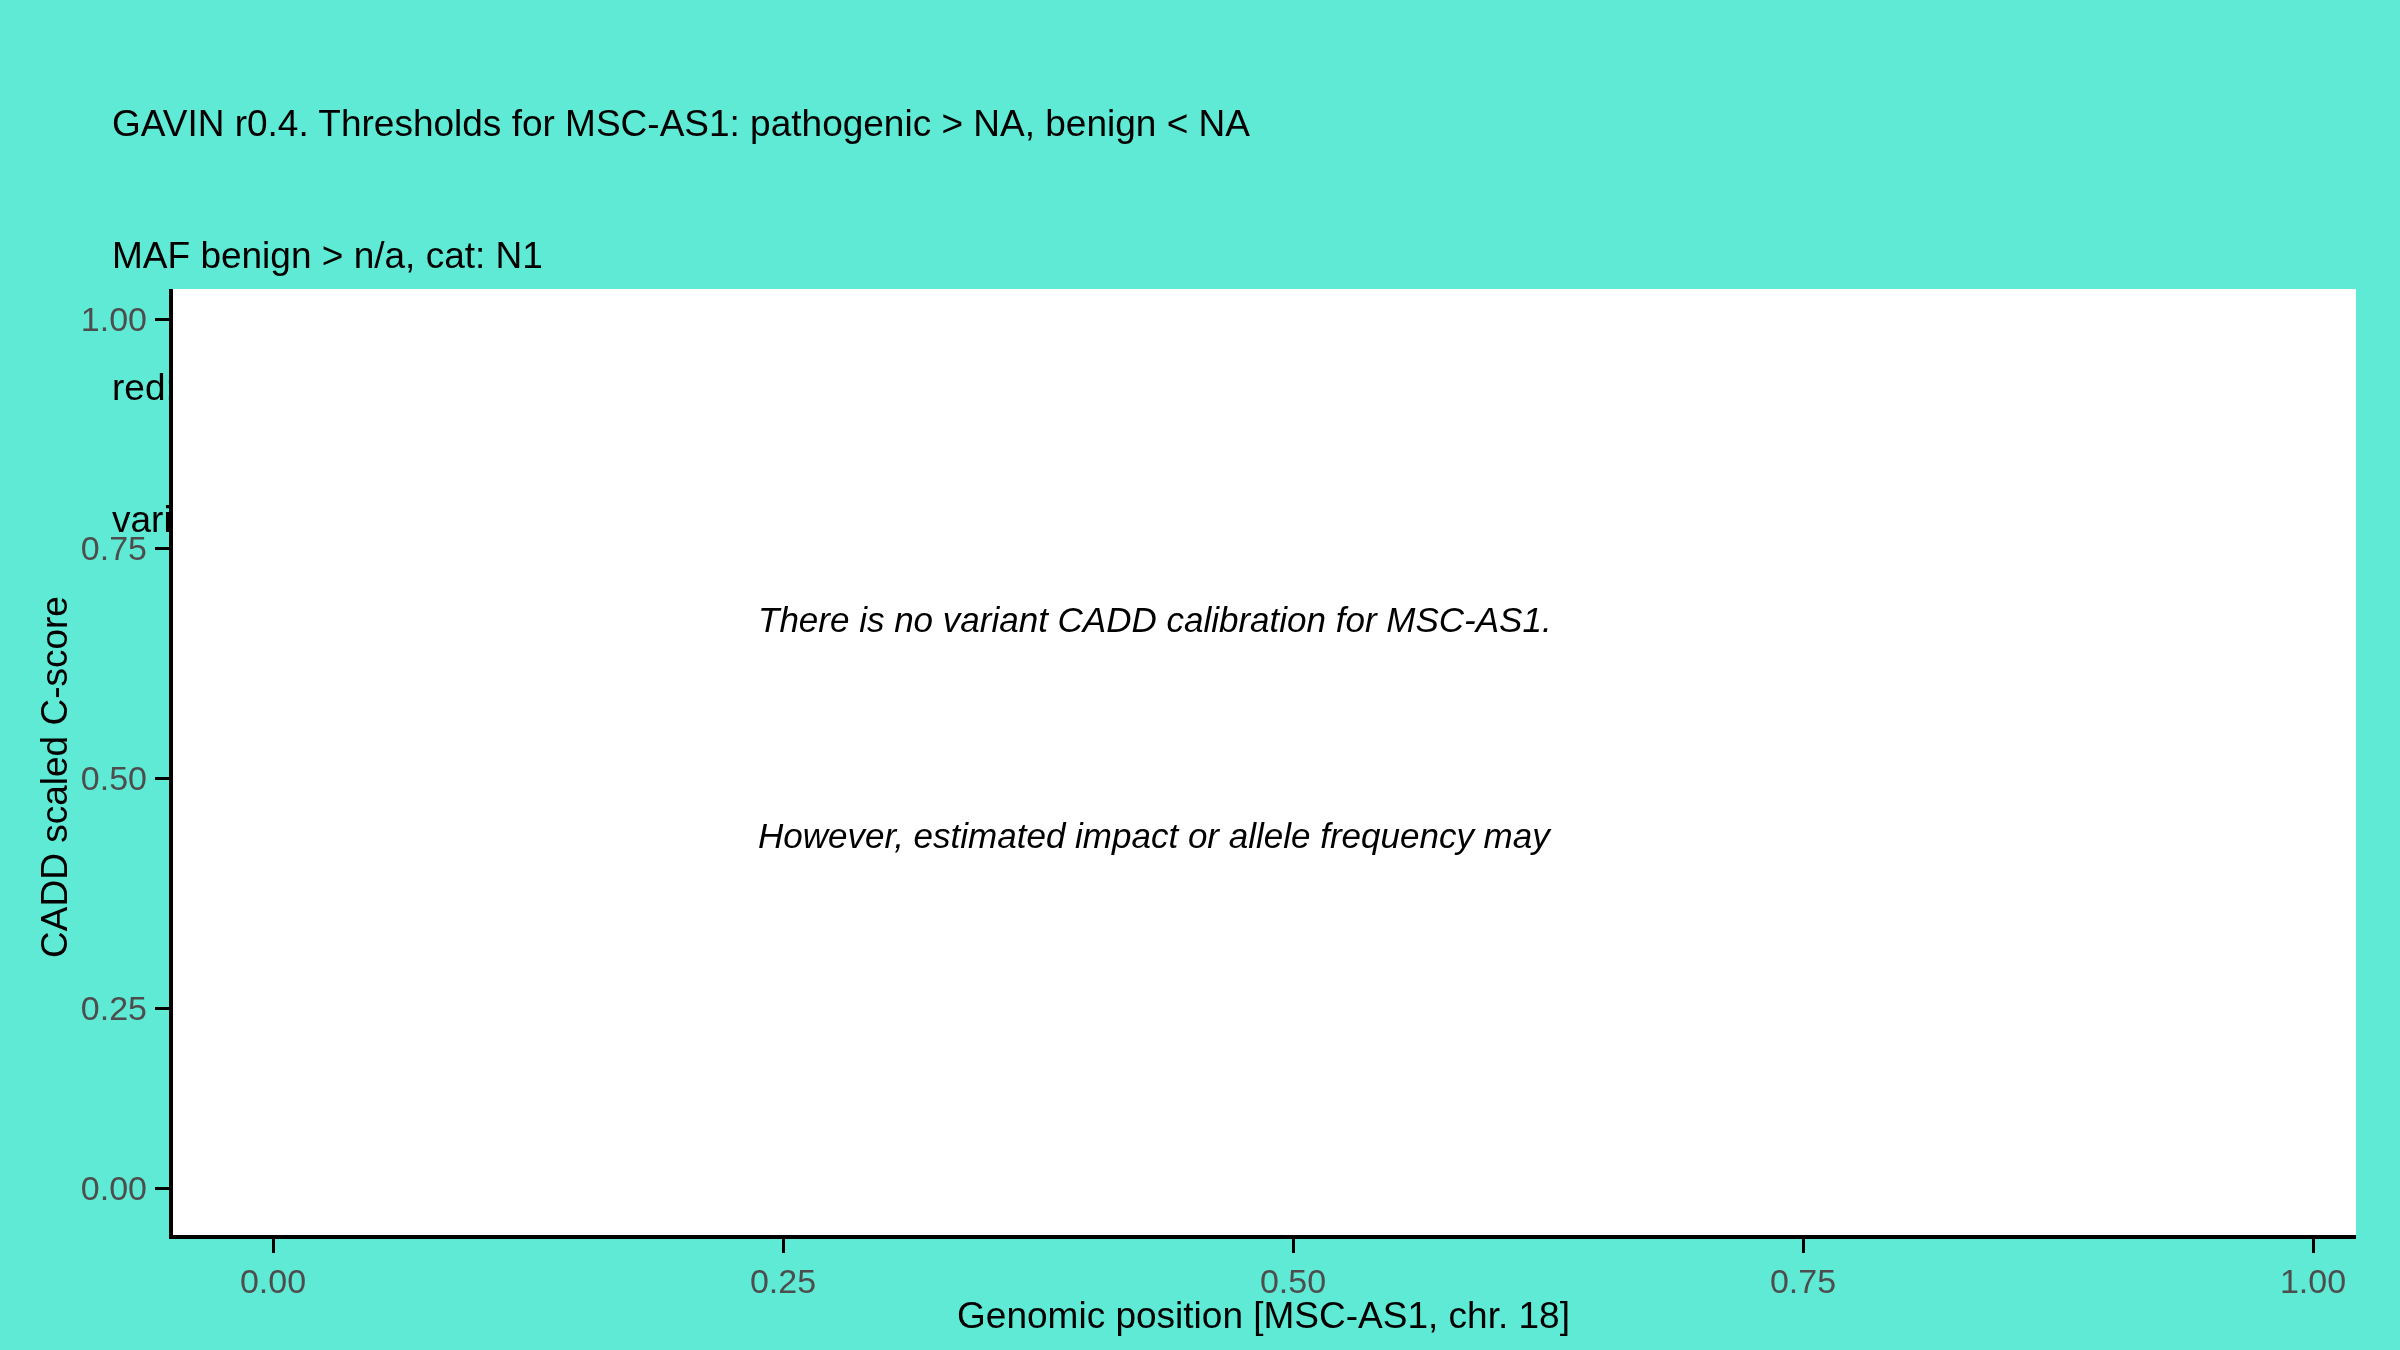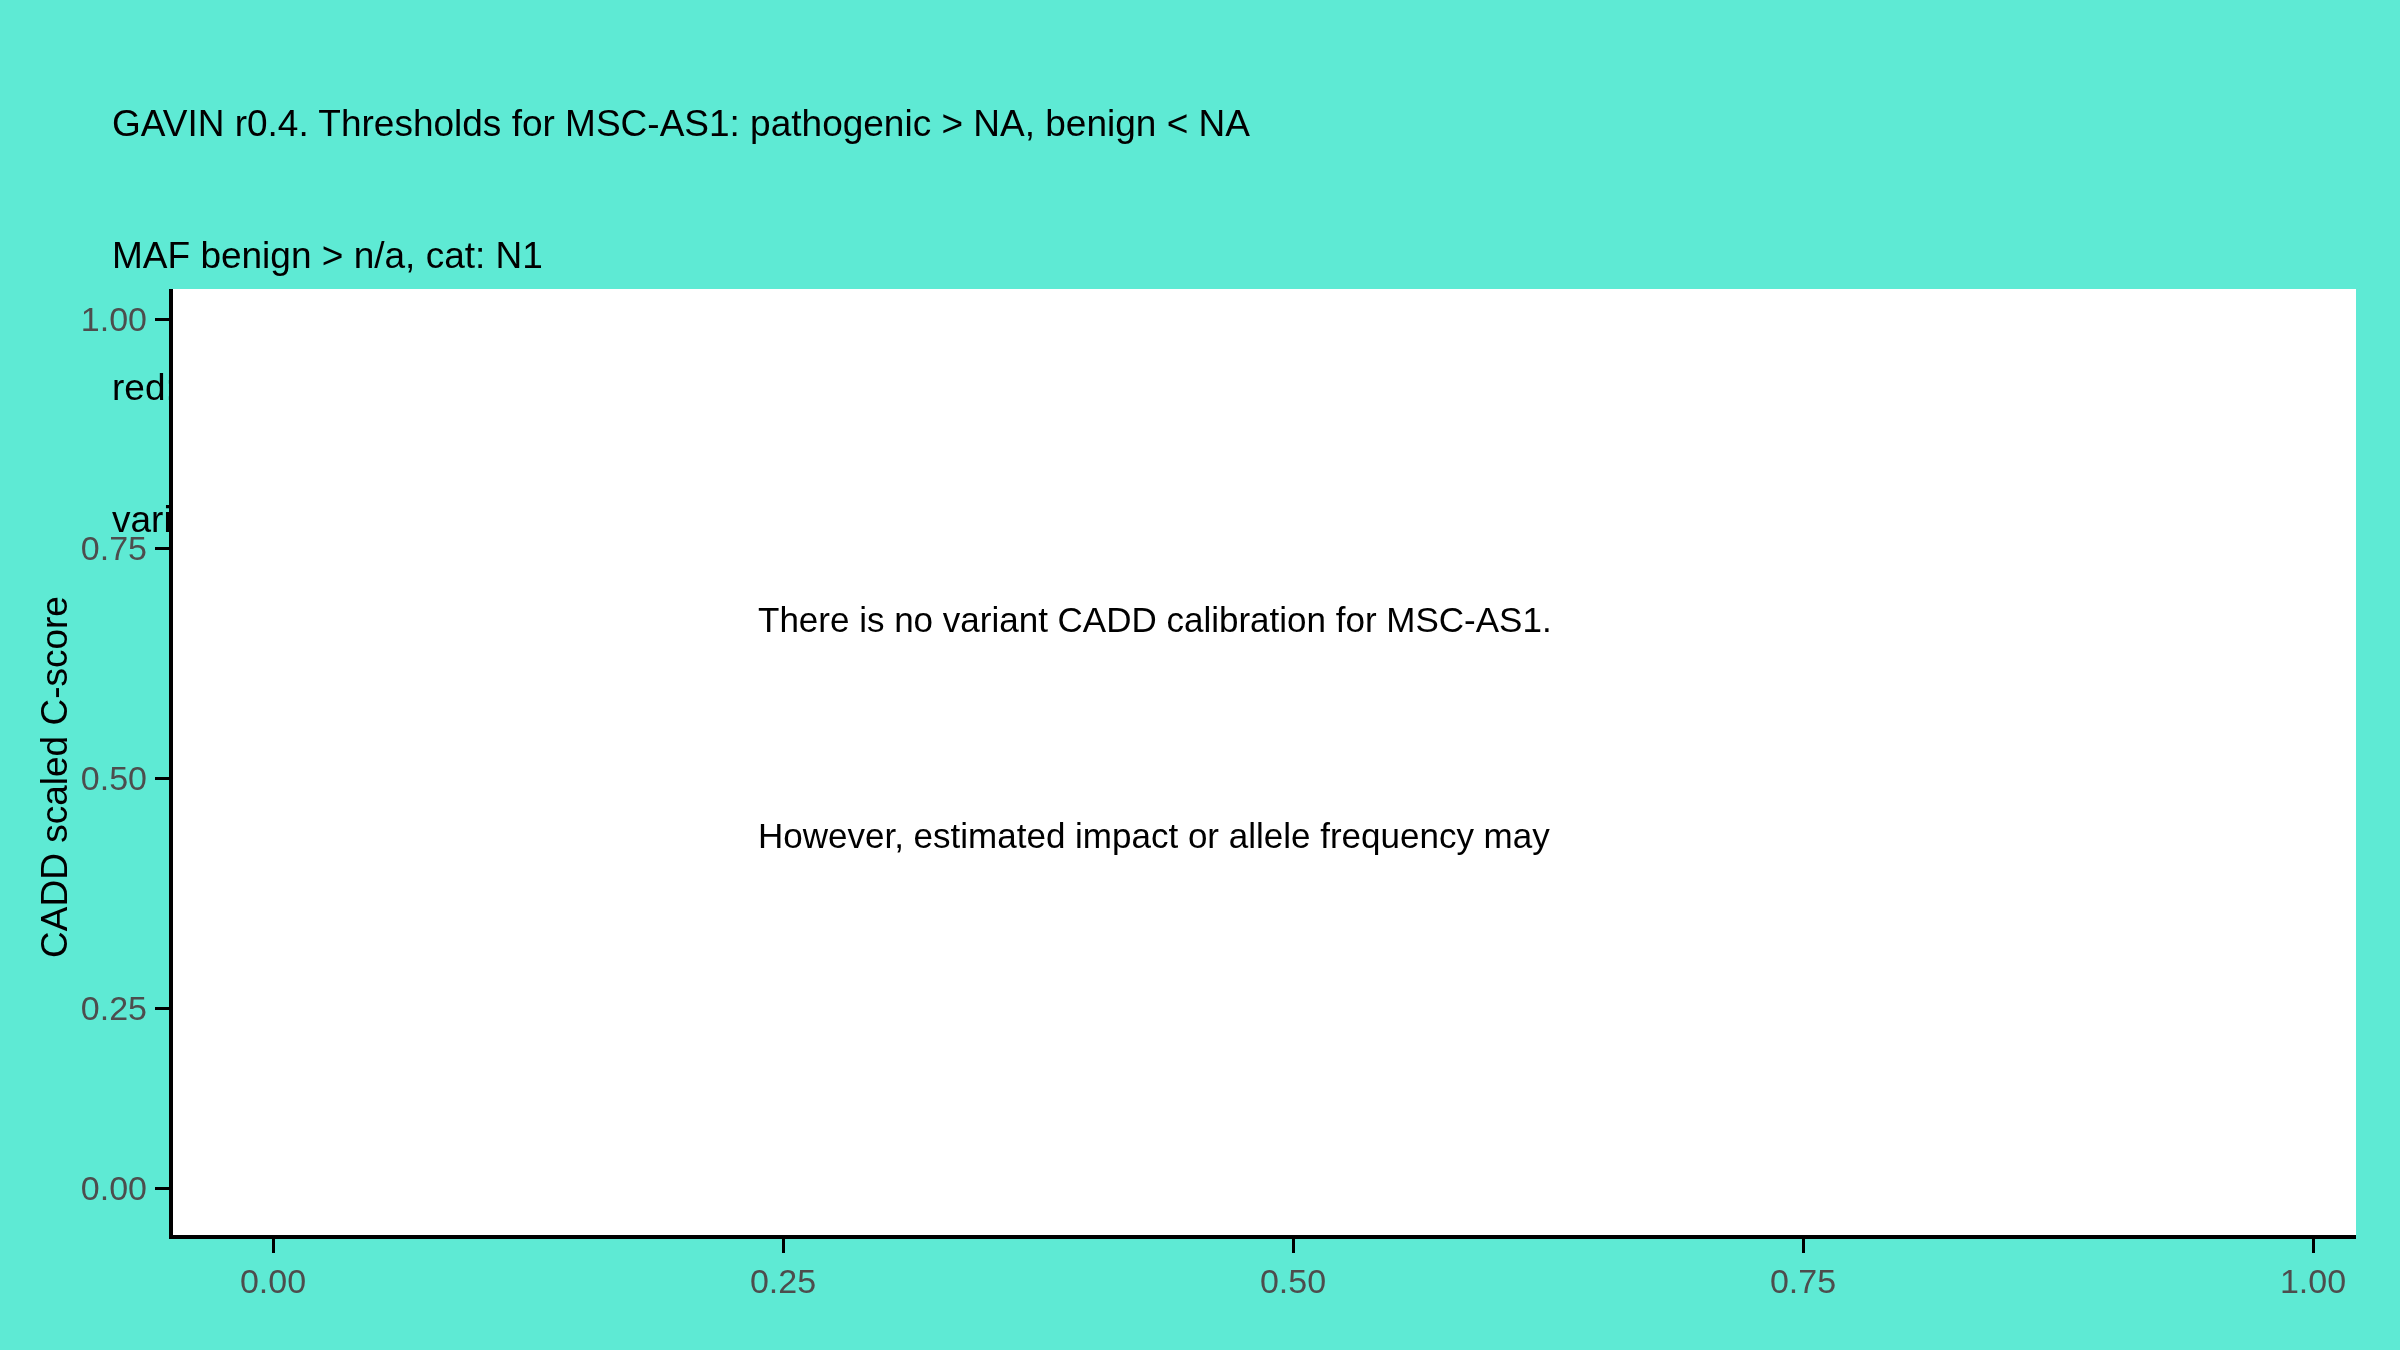"There is no variant CADD" #annotation { font-style: none -> italic }
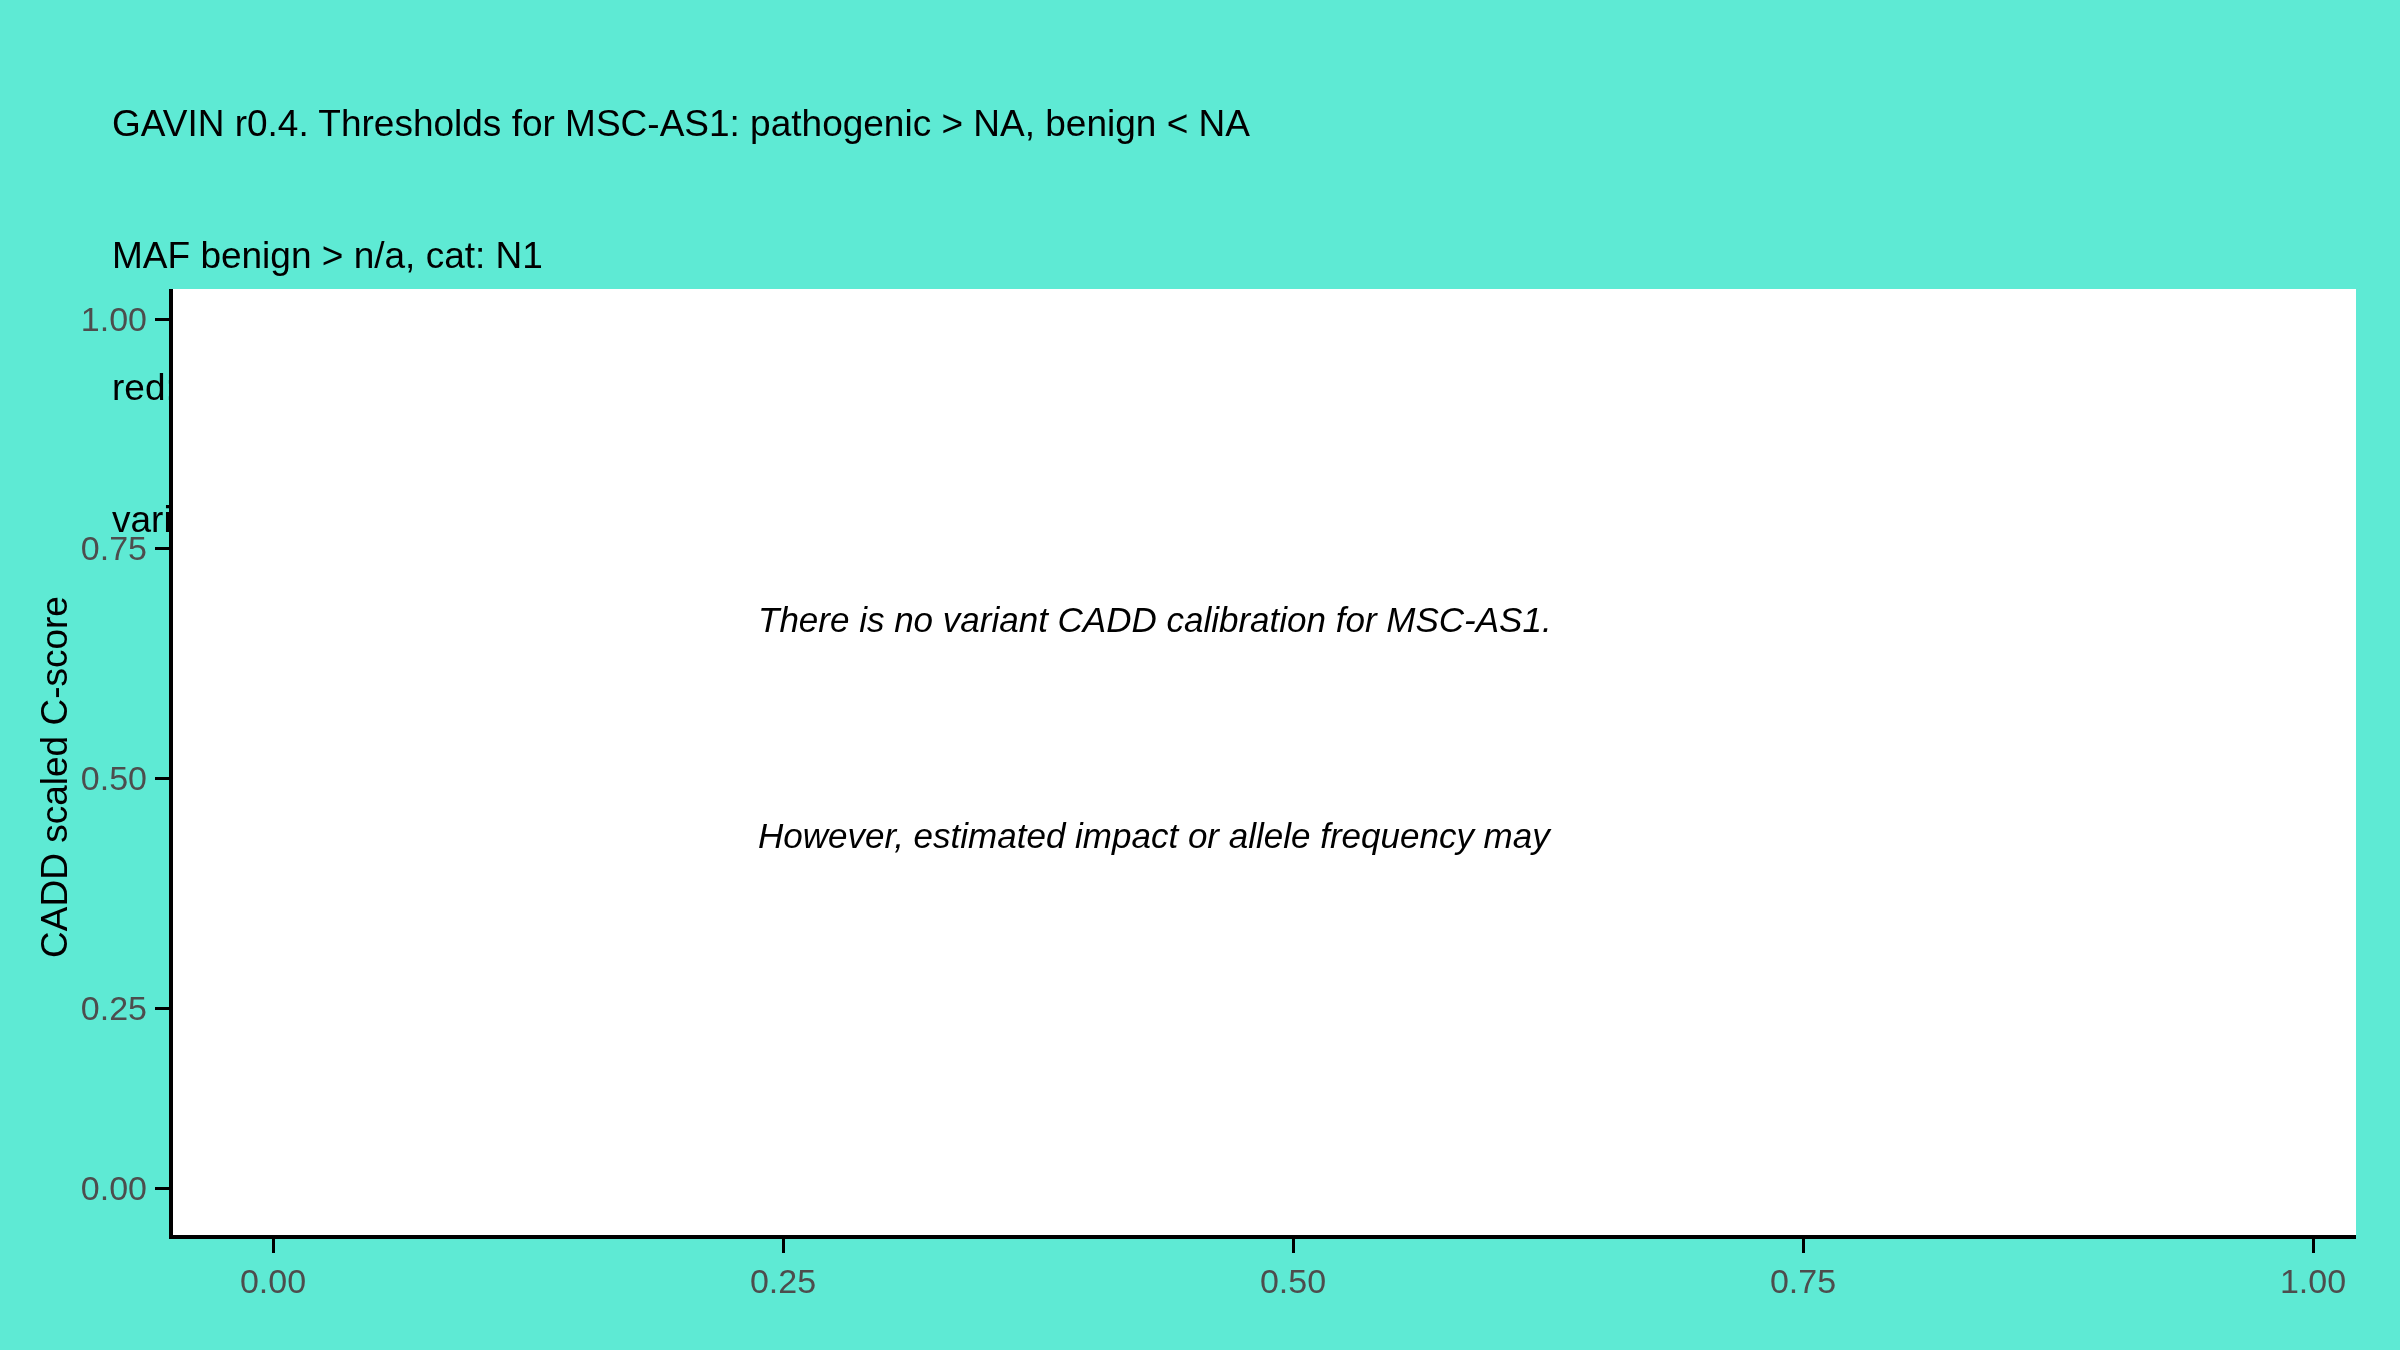"Genomic position [MSC-AS1, chr. 18]" div { html: none -> <div>Genomic position [MSC-AS1, chr. 18]</div> }
